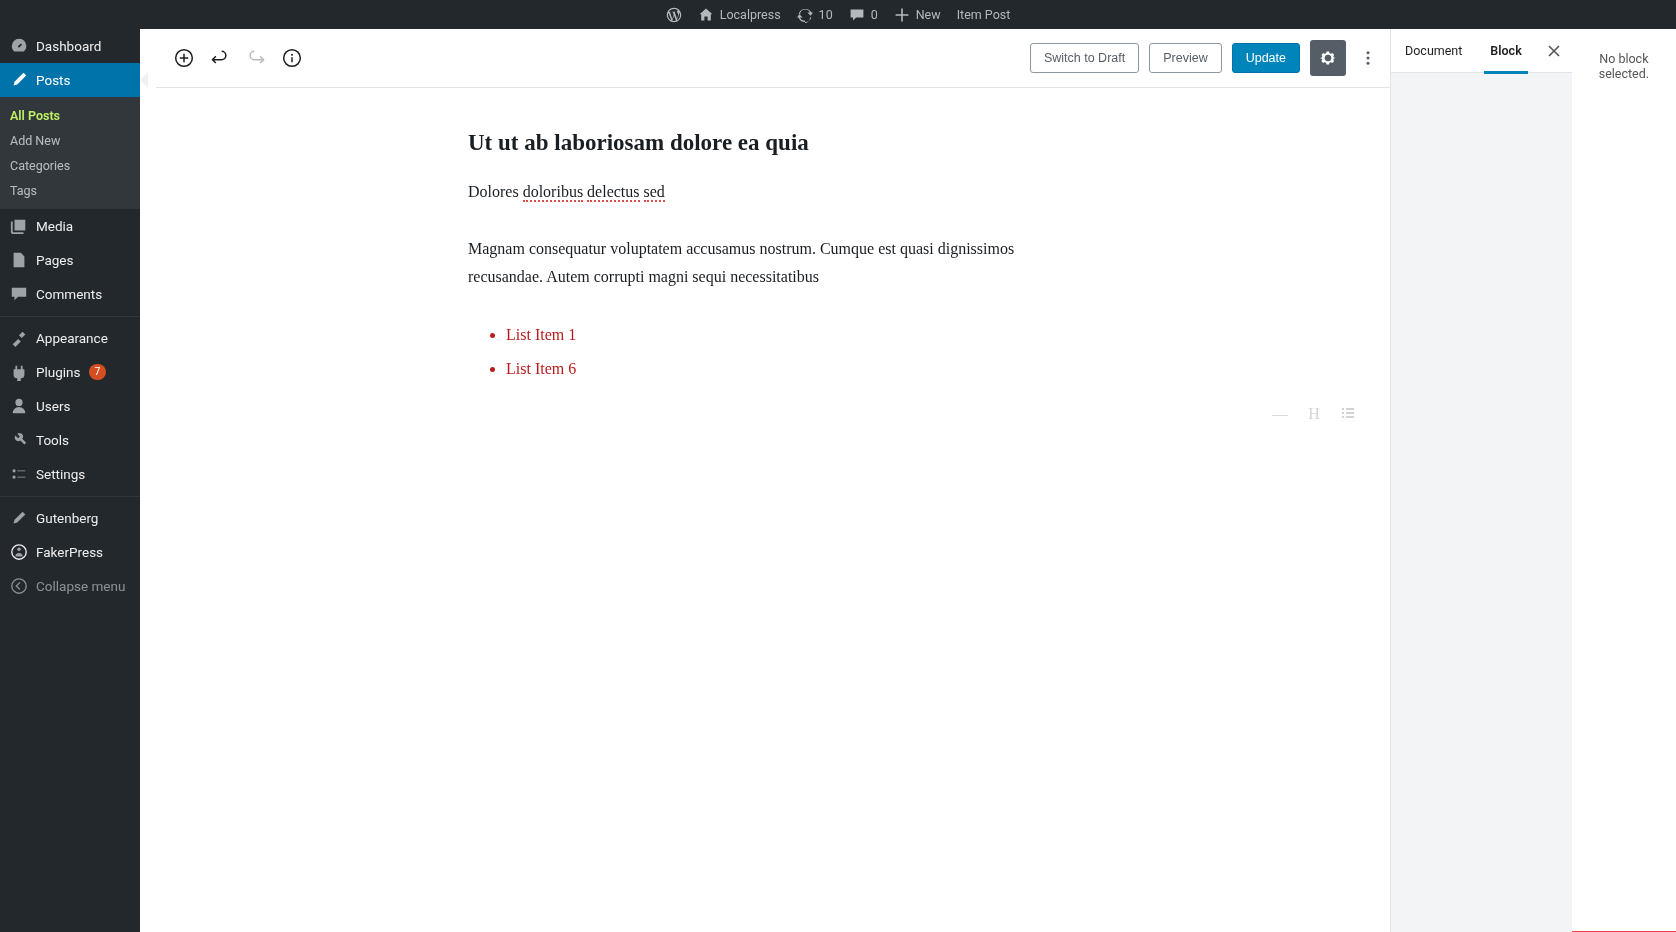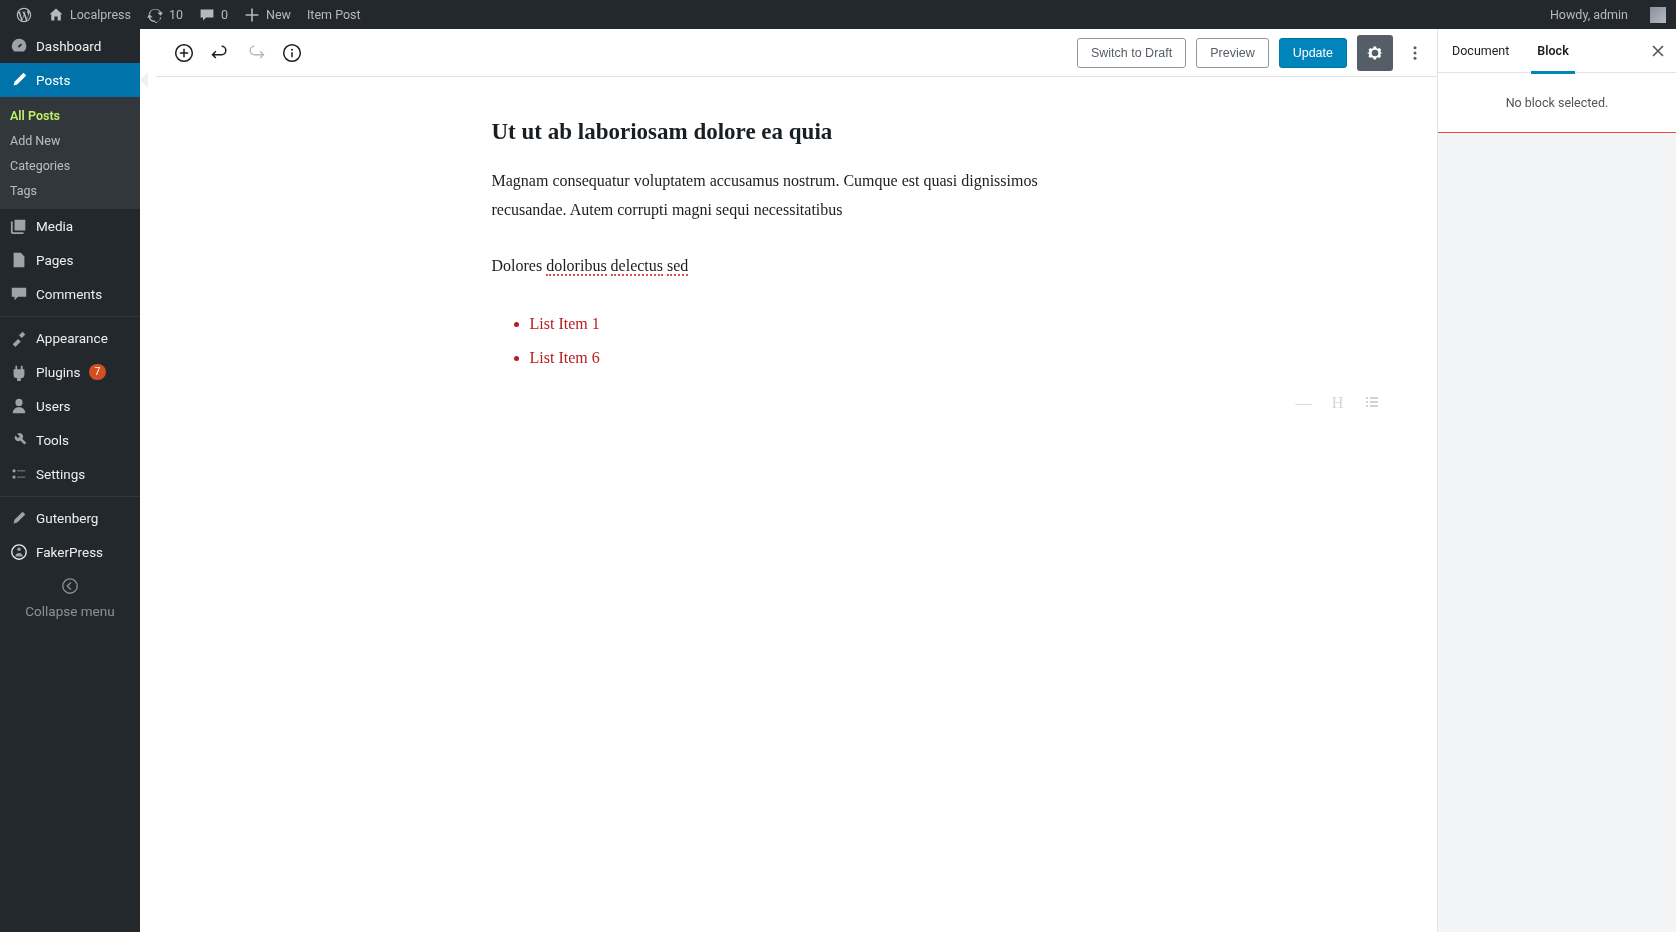"Localpress" .admin-bar { flex-direction: none -> column }
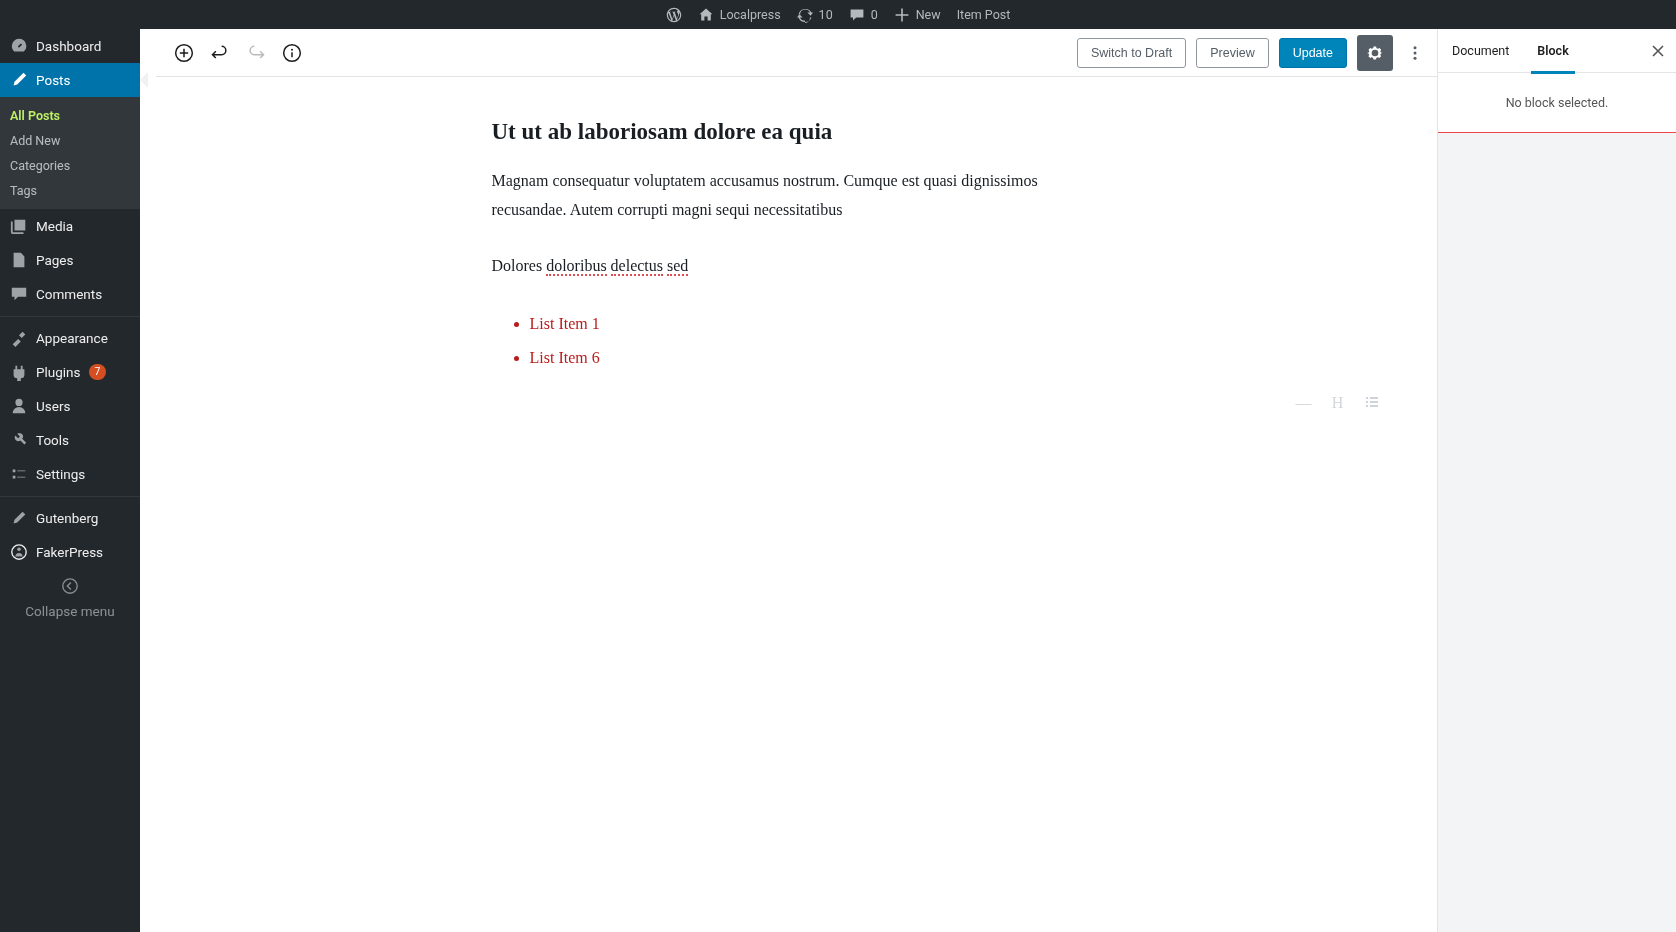"Switch to Draft" .editor-toolbar { height: 48px -> 59px }
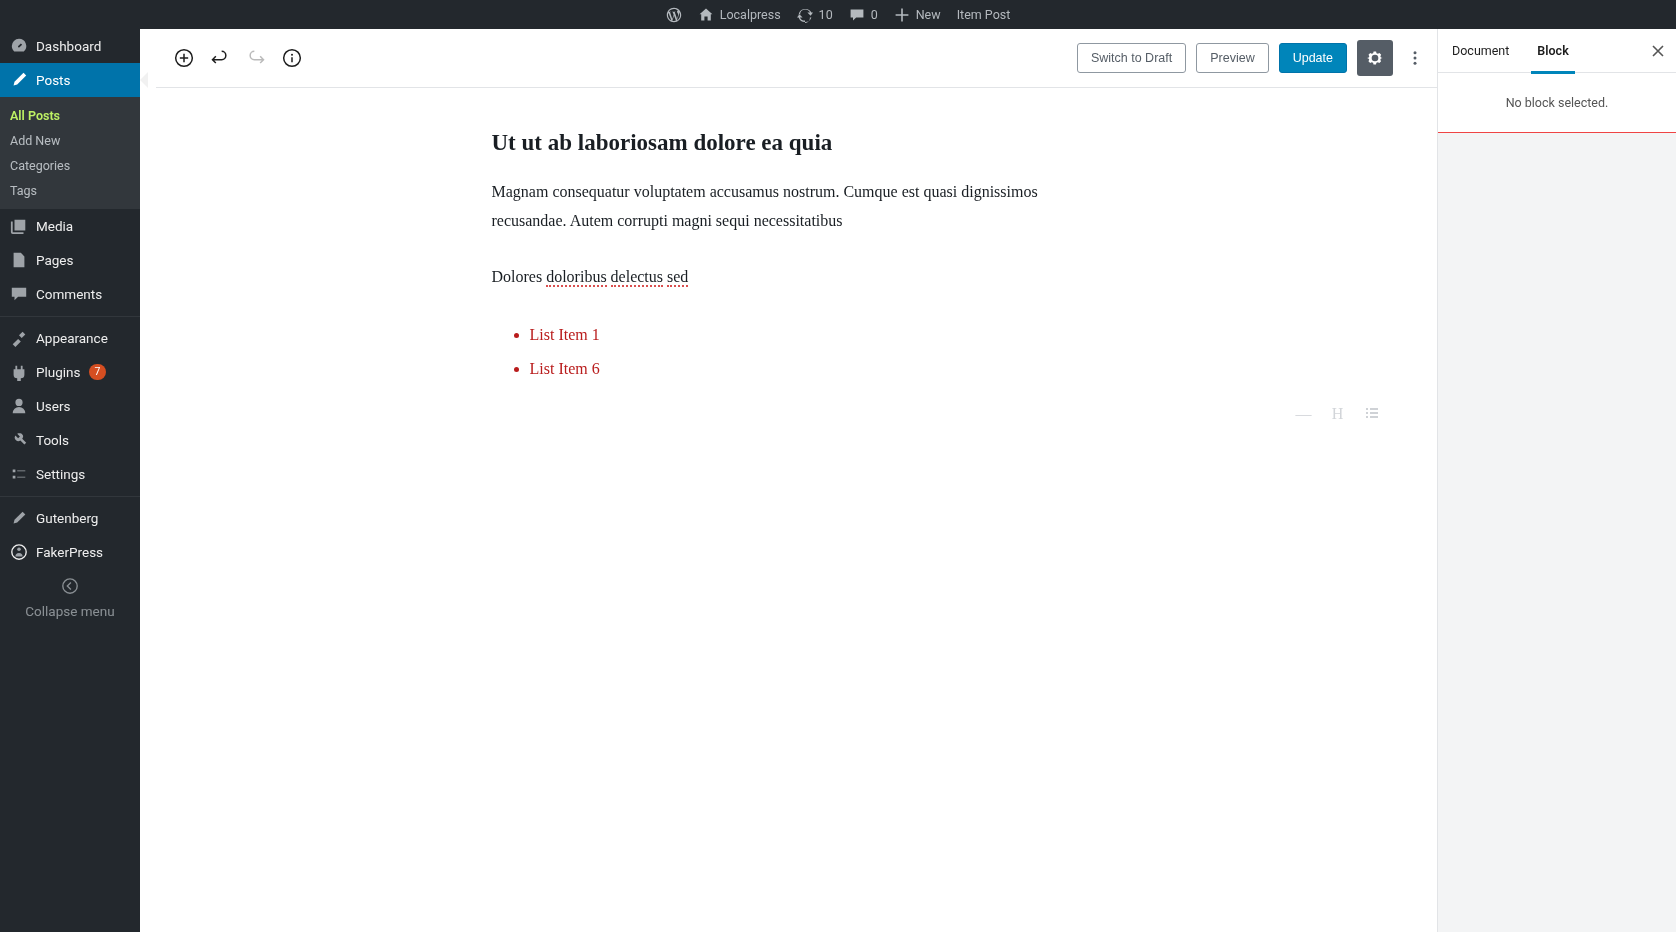"Document" .right-sidebar { flex-direction: column -> row; width: 239px -> 286px }
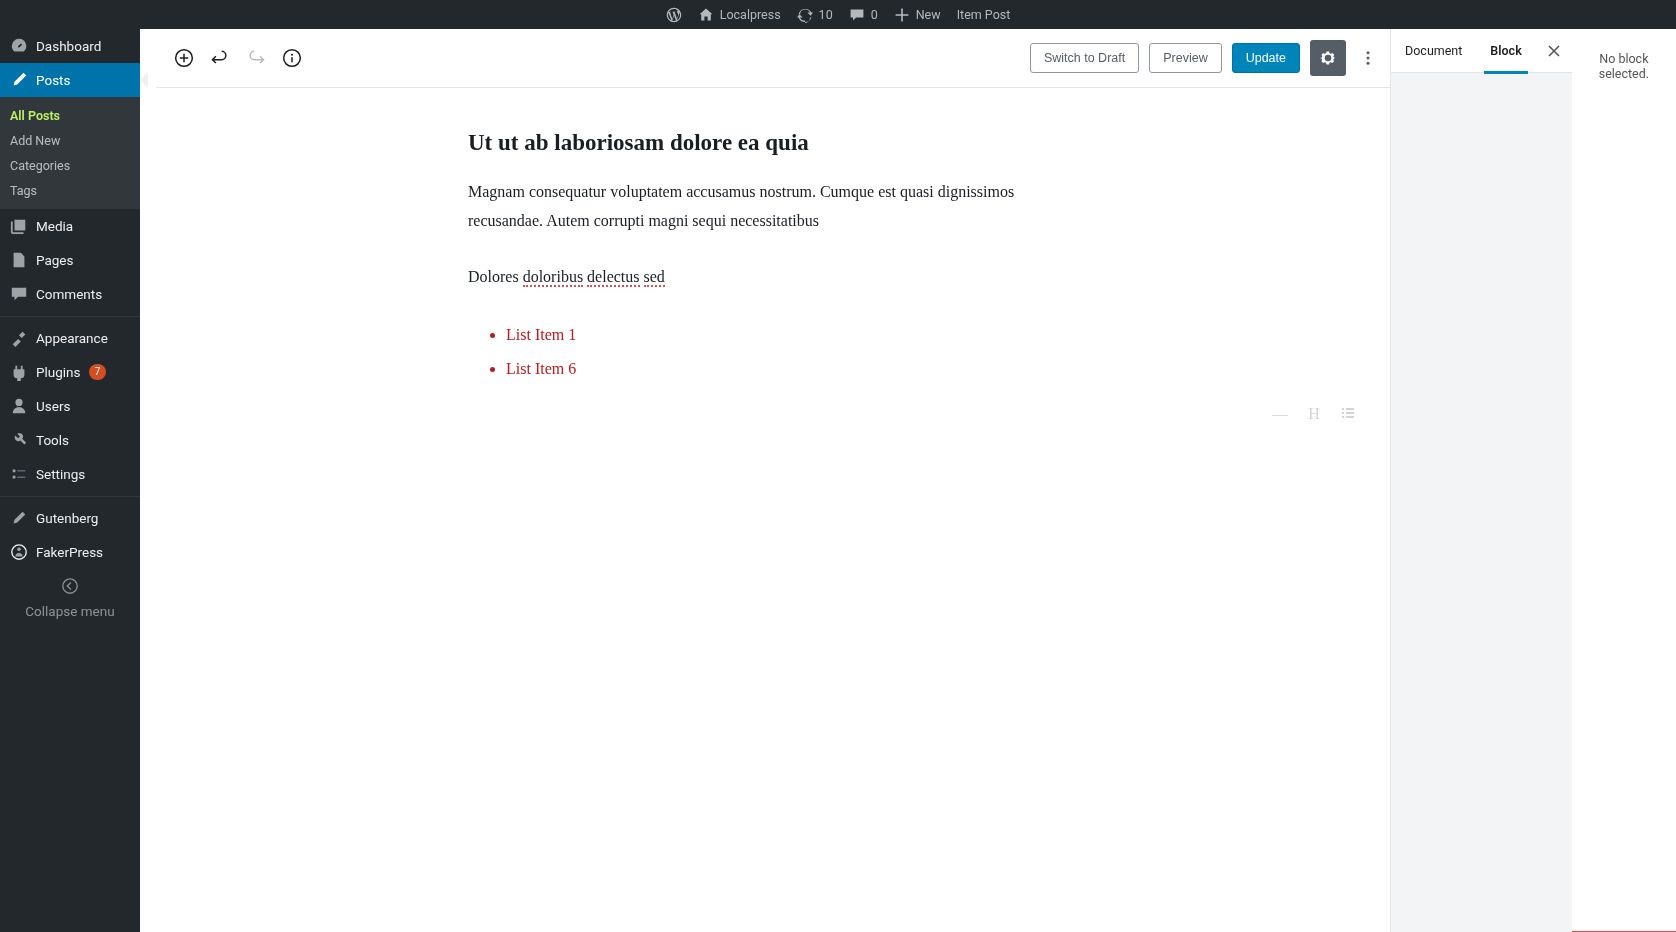"Magnam consequatur voluptatem accusamus" p.post-para { order: before "Dolores doloribus delectus sed" -> after "Dolores doloribus delectus sed" }
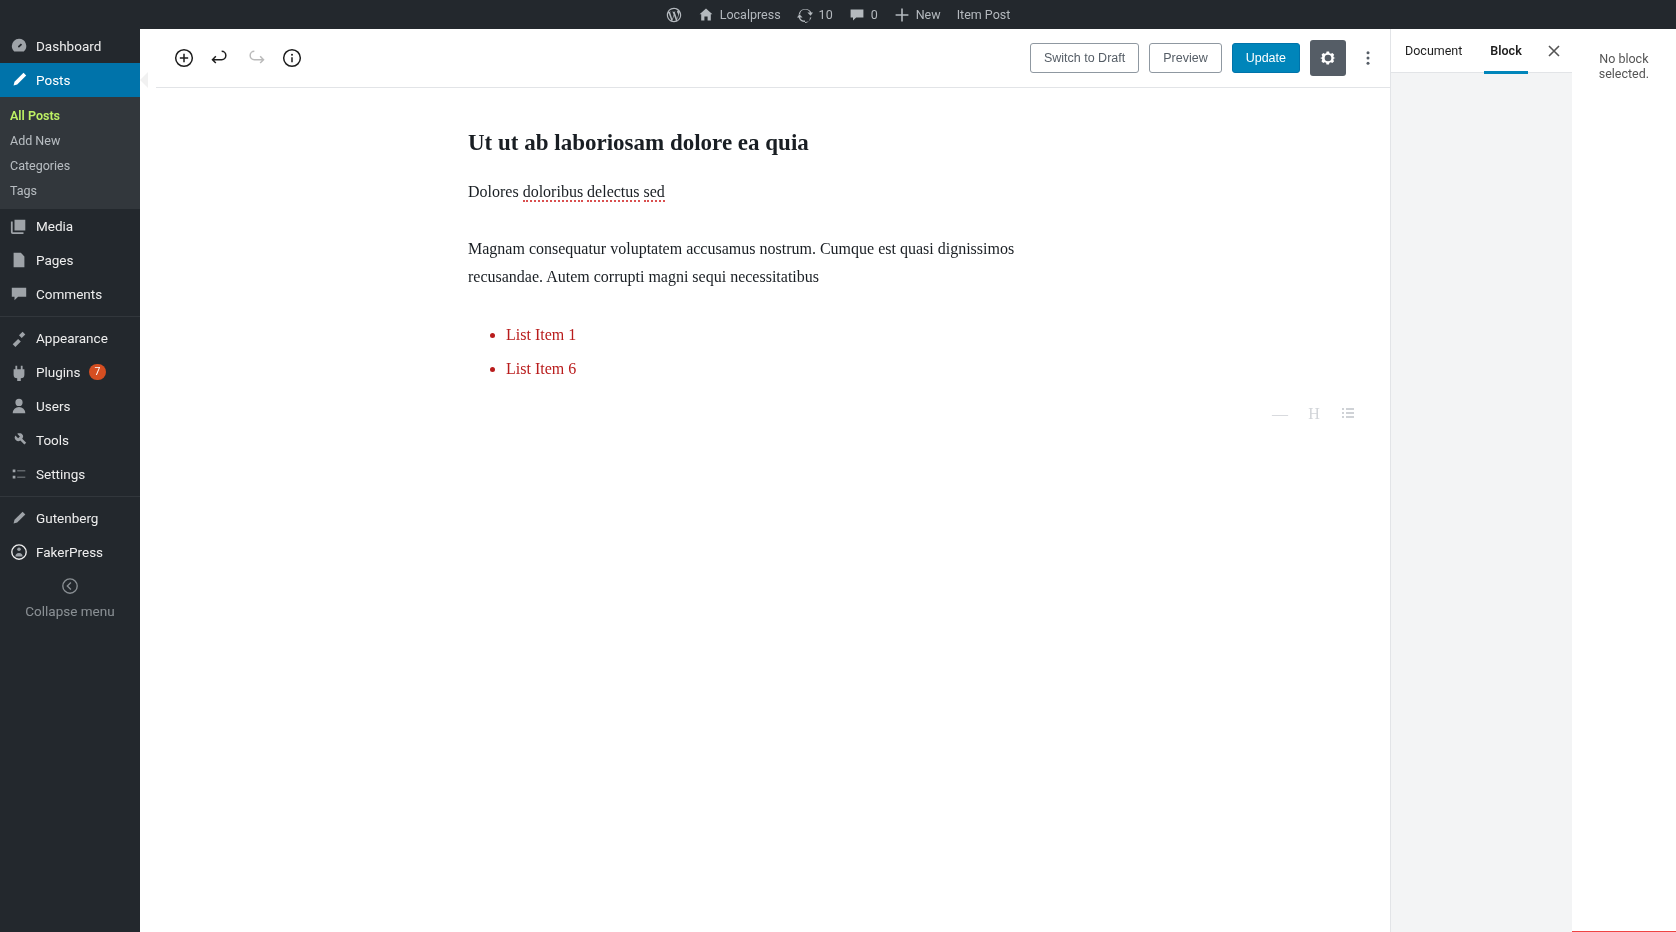"Collapse menu" .collapse-item { flex-direction: column -> none }
